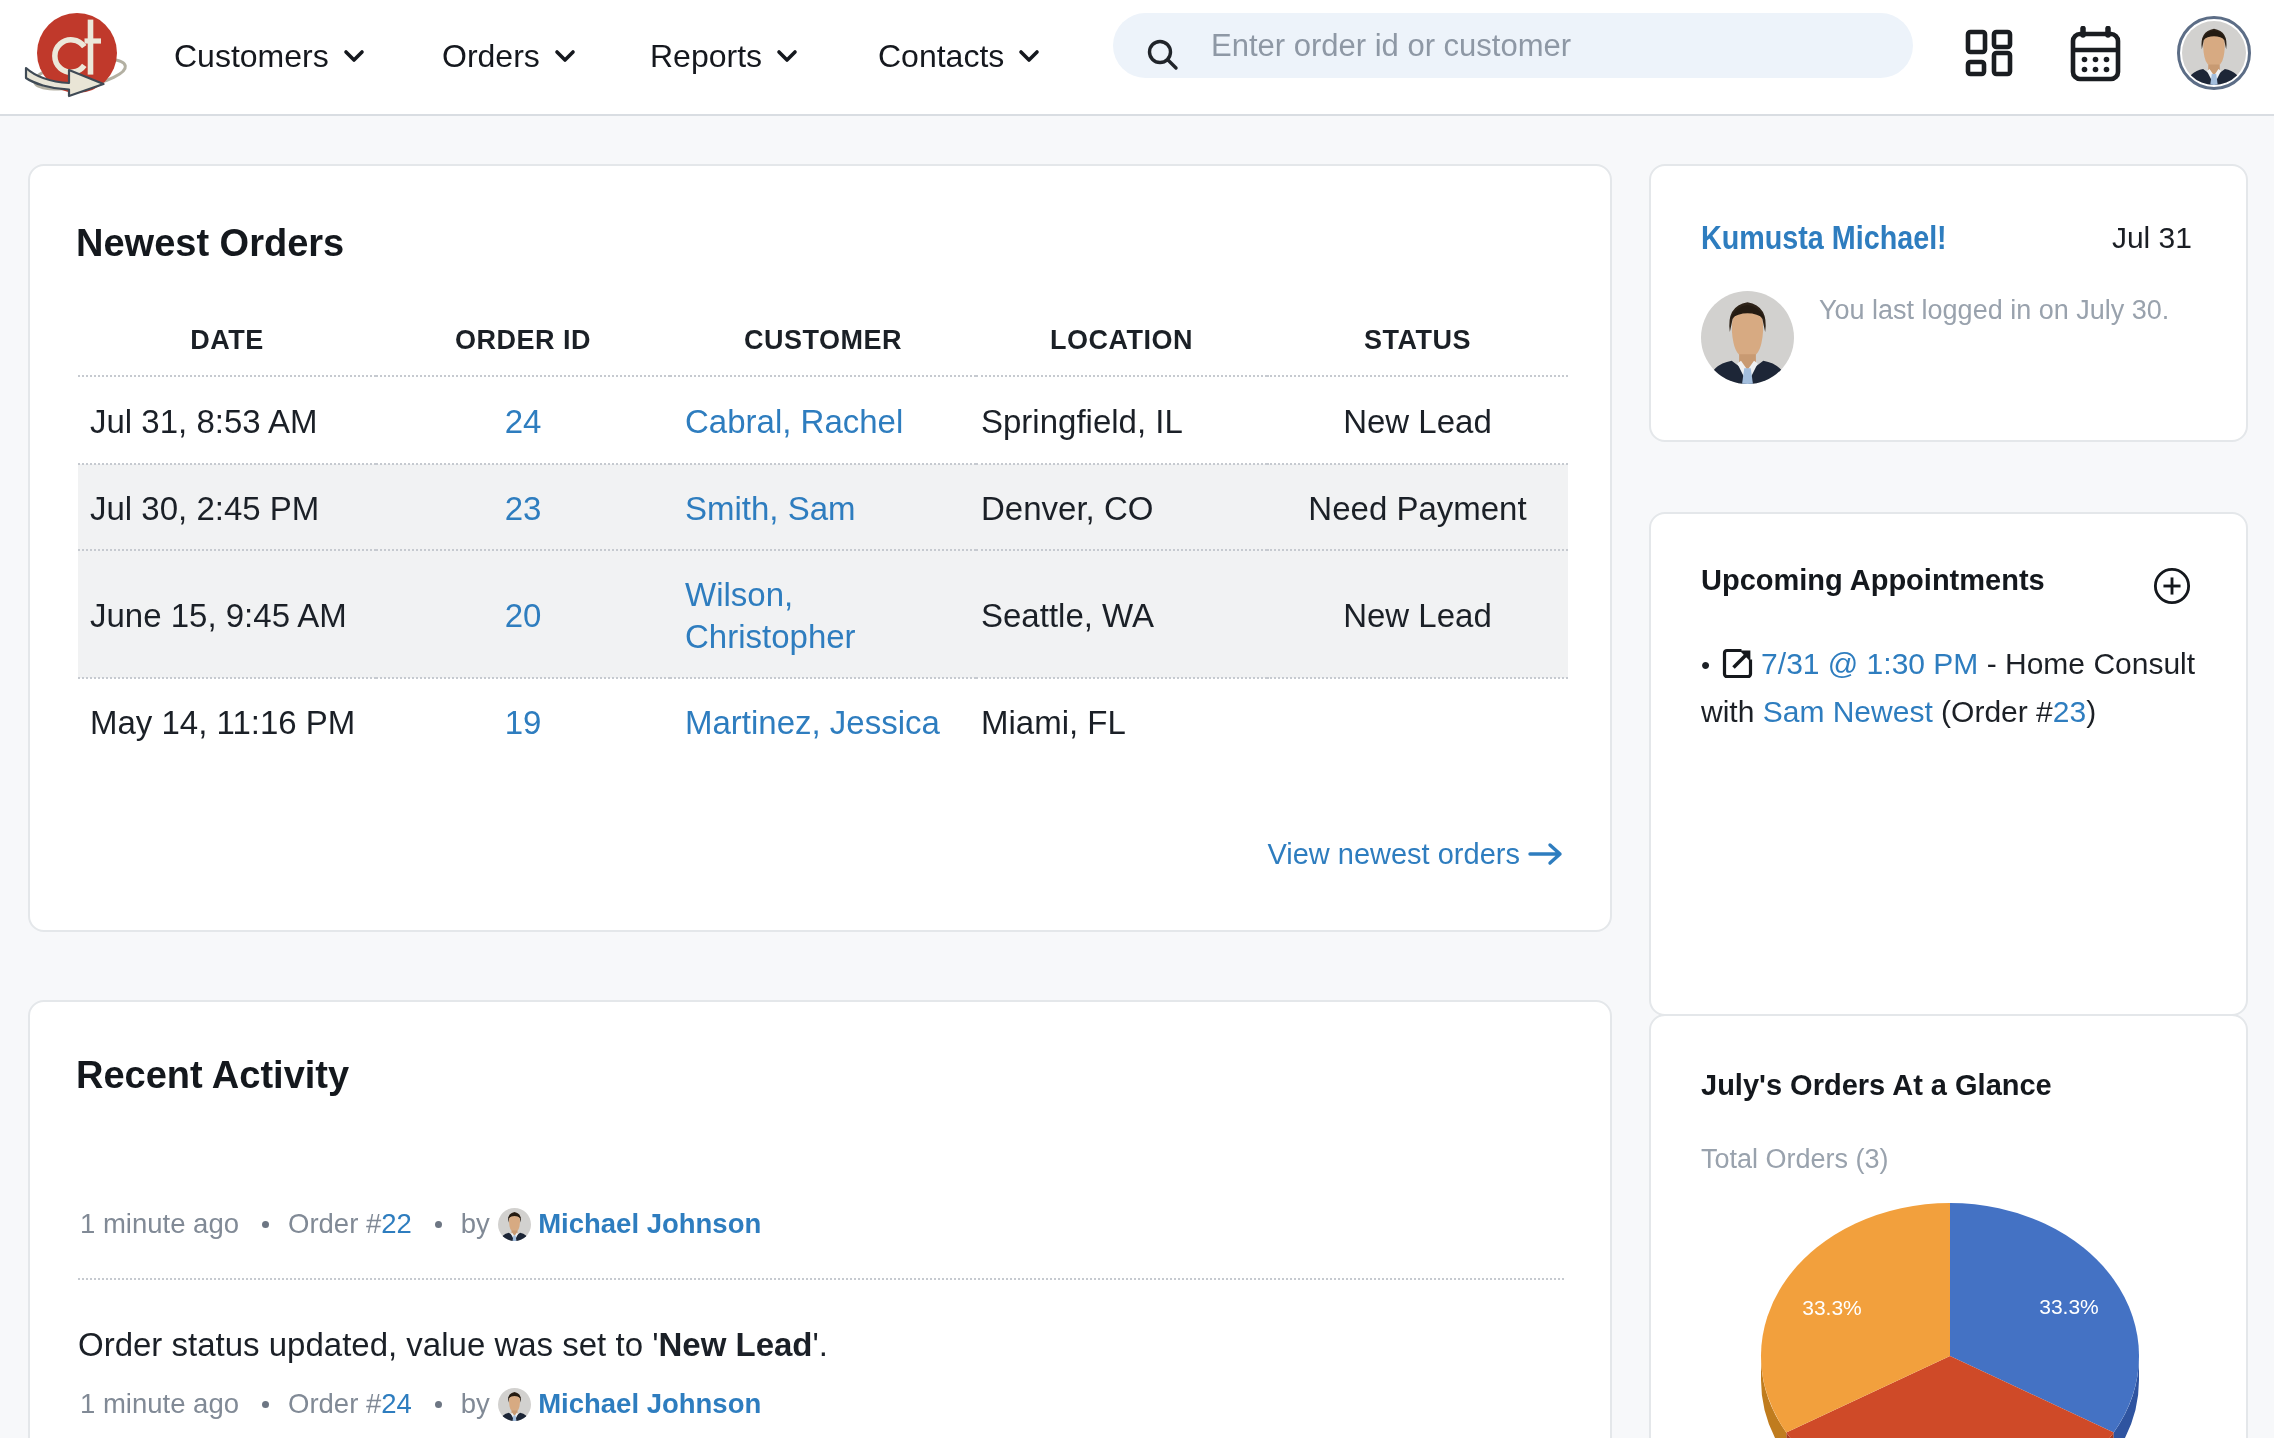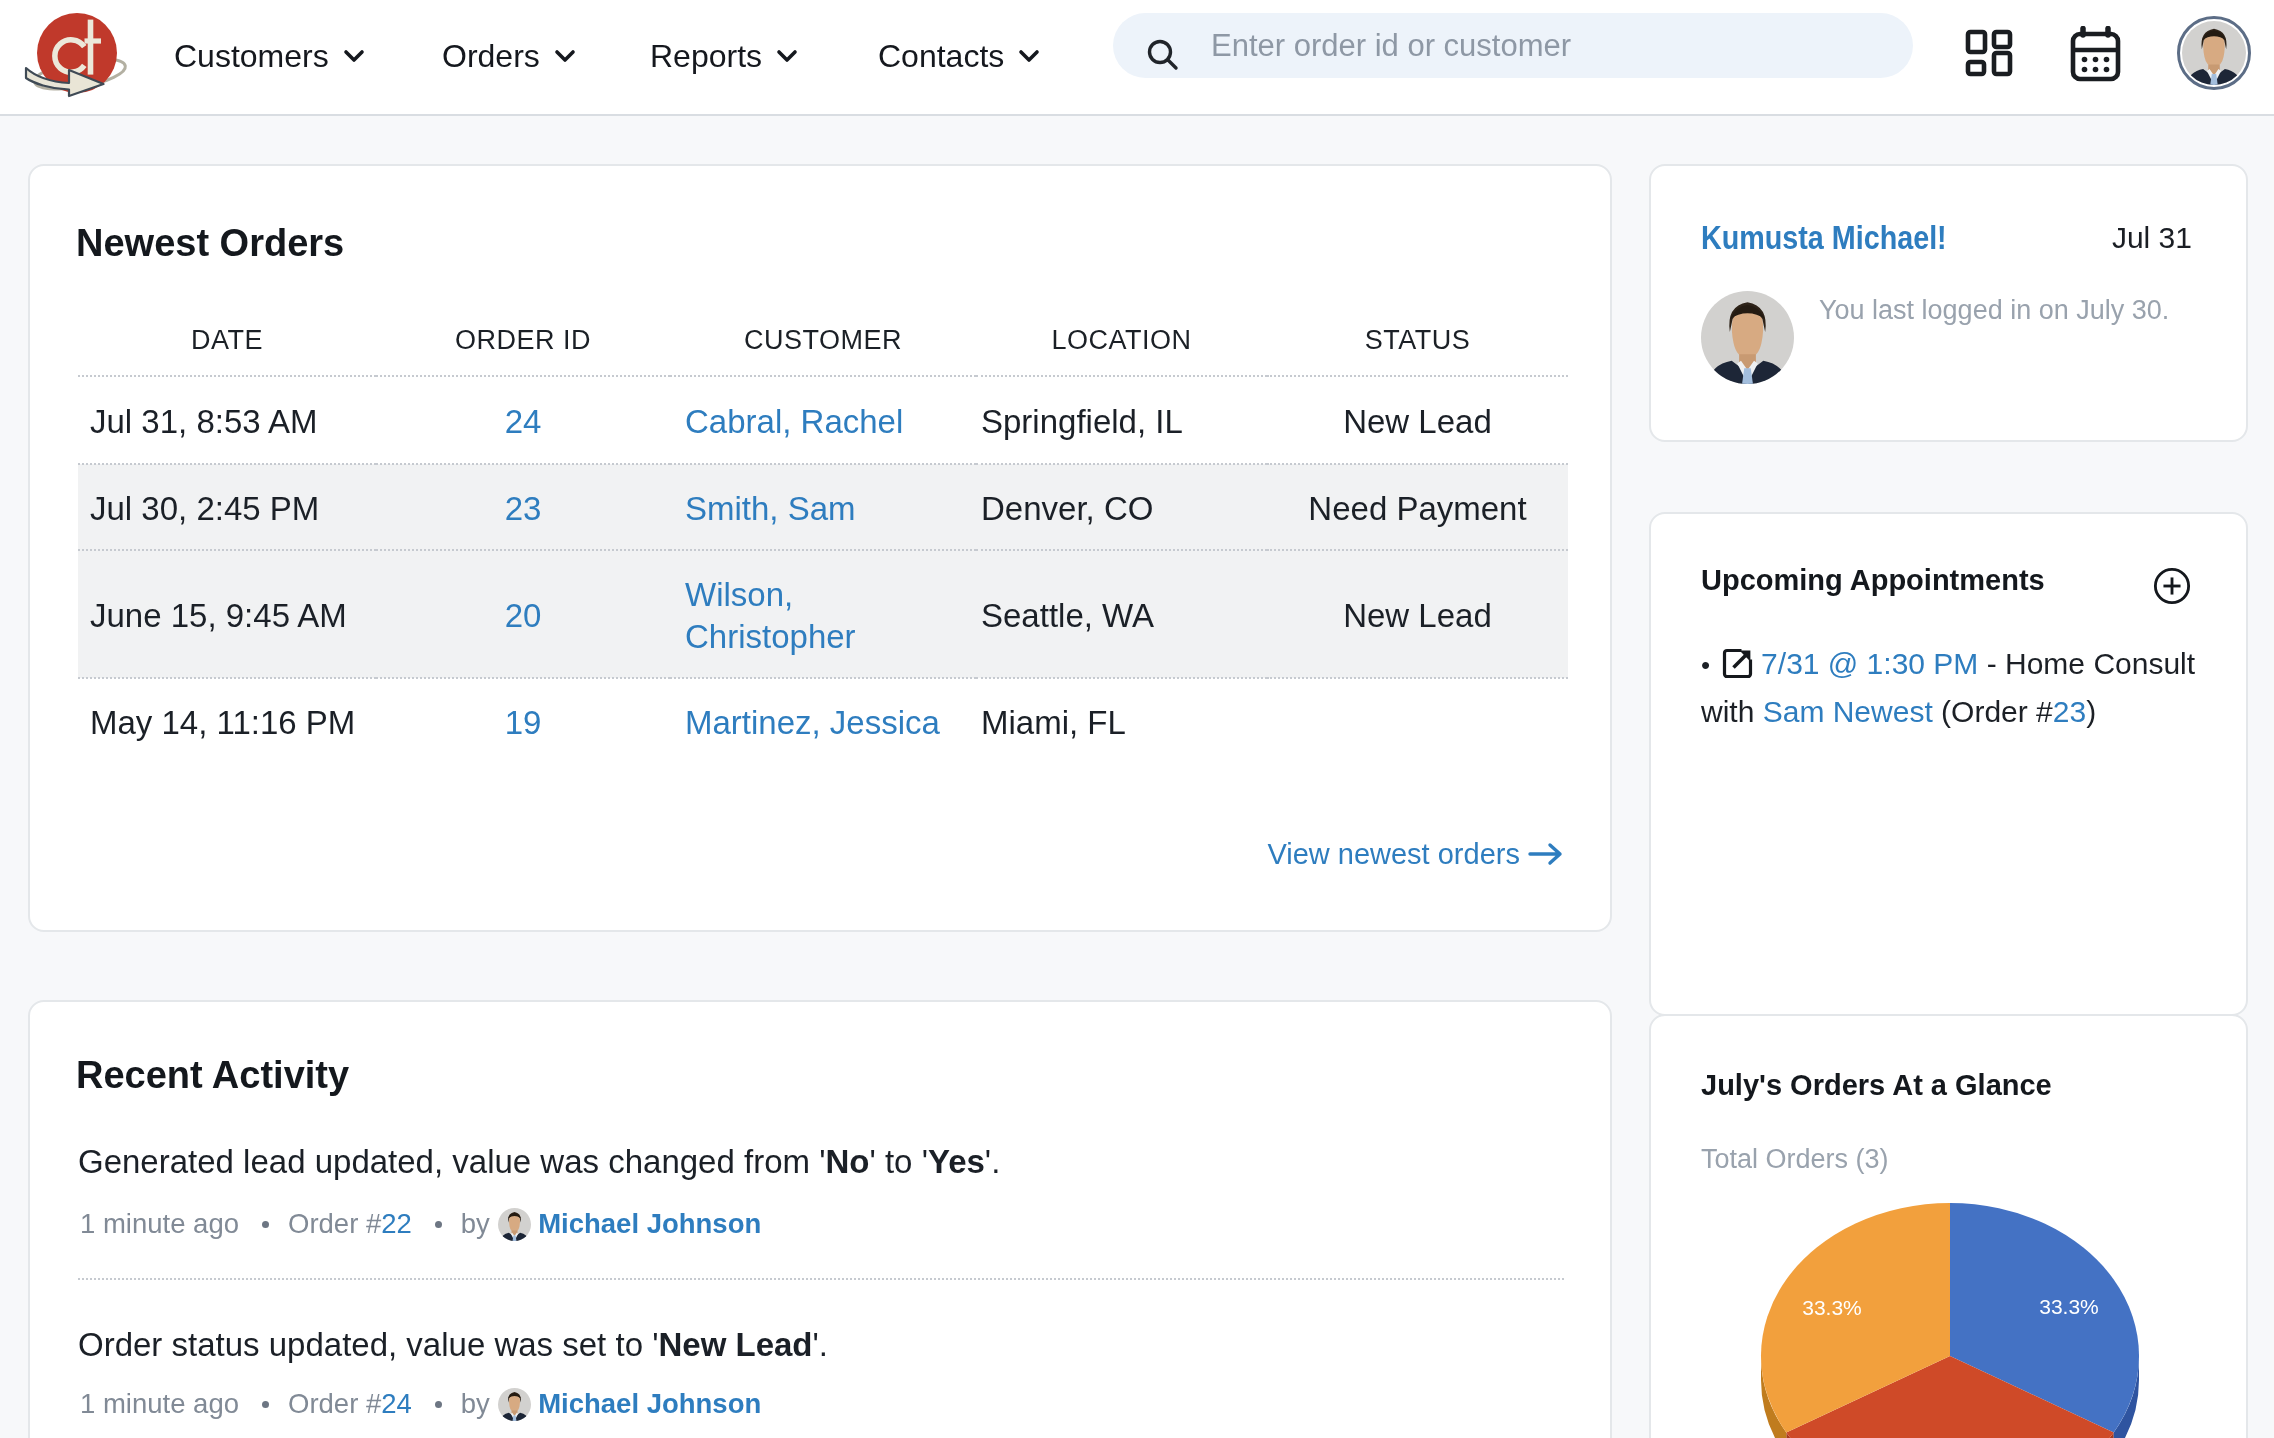"DATE" th { font-weight: 400 -> 700 }
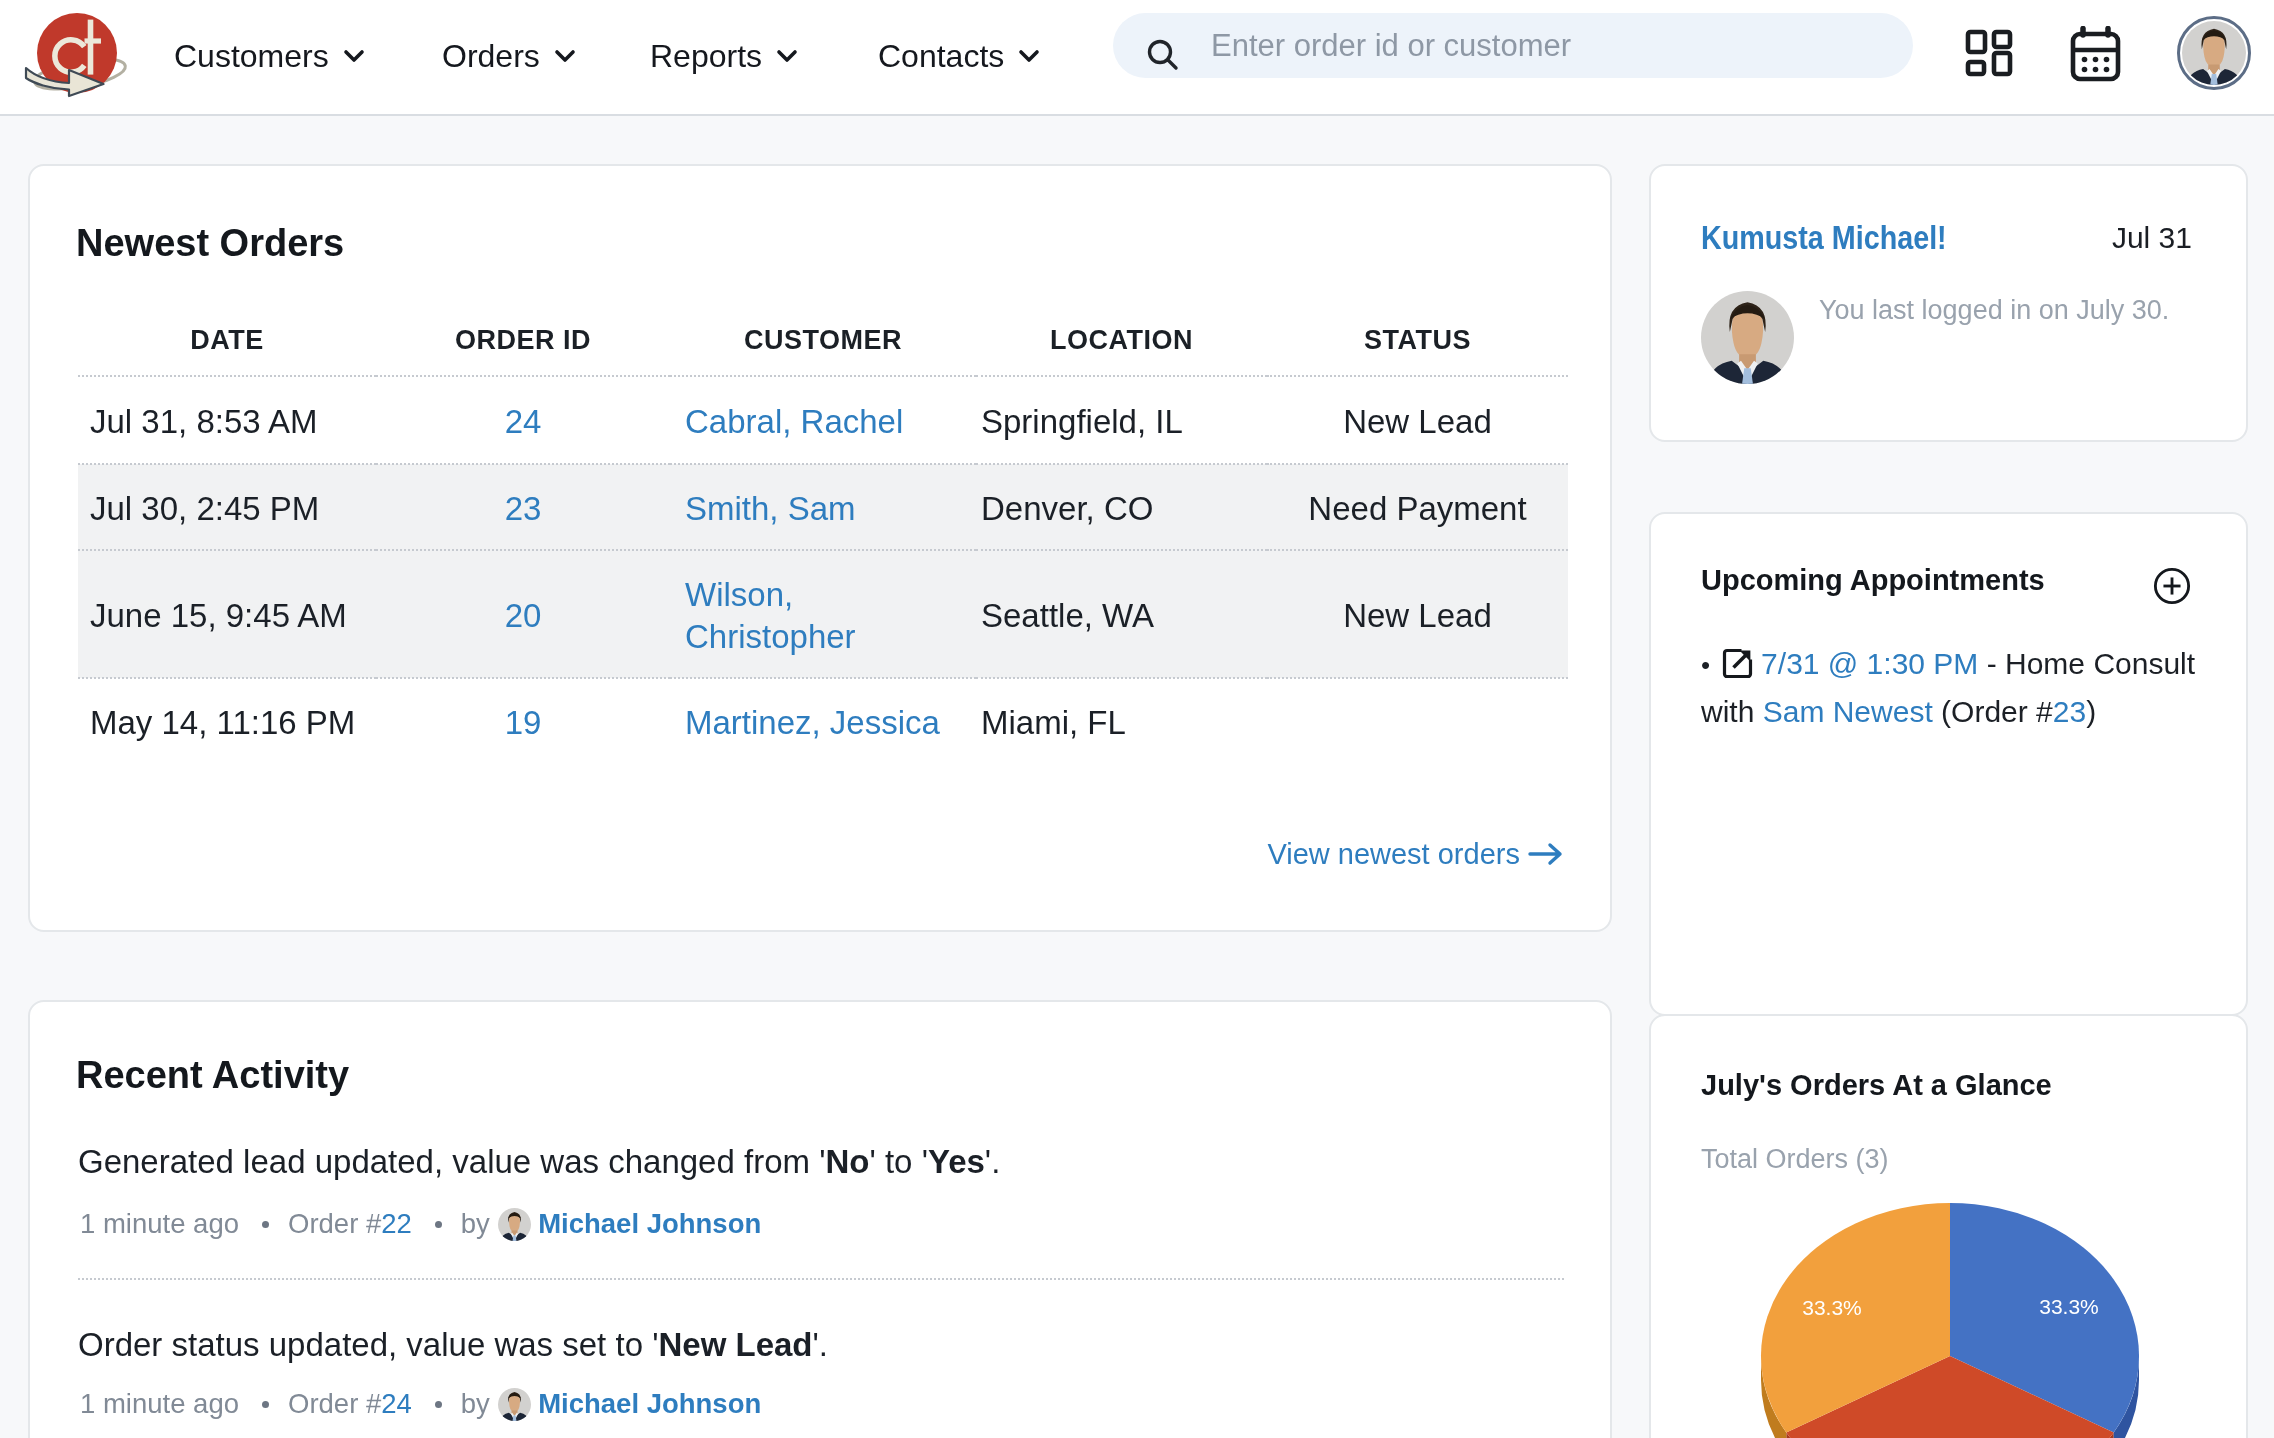"Generated lead updated, value was" div.abs { html: <div>Generated lead updated, value was changed from '<b>No</b>' to '<b>Yes</b>'.</div> -> none }
